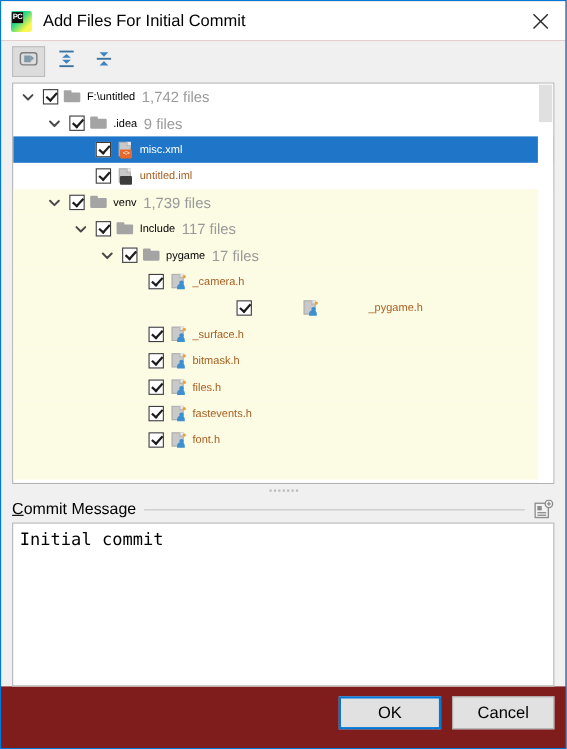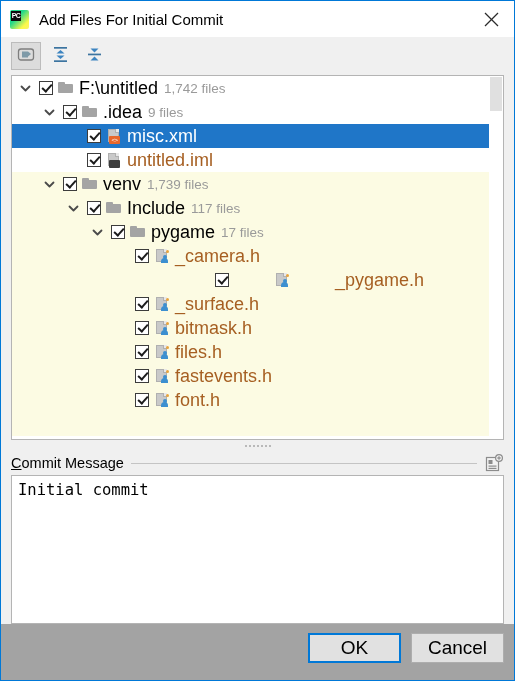"Add Files For Initial Commit" #window { background: #a3a3a3 -> #7f1d1d }
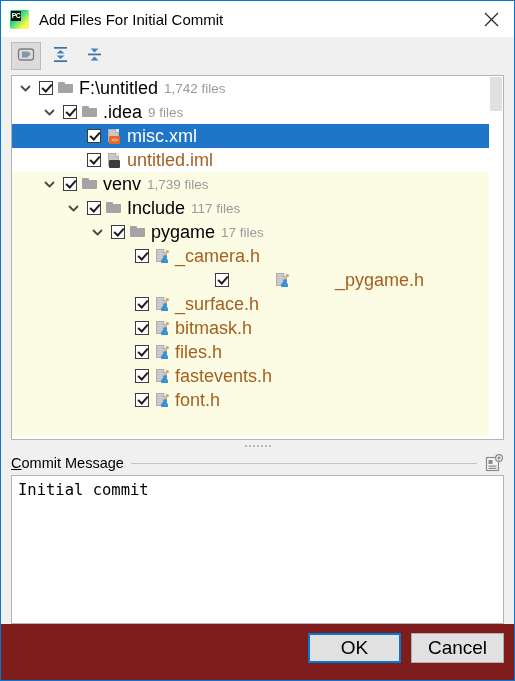"F:\untitled" .label { font-size: 18px -> 10px }
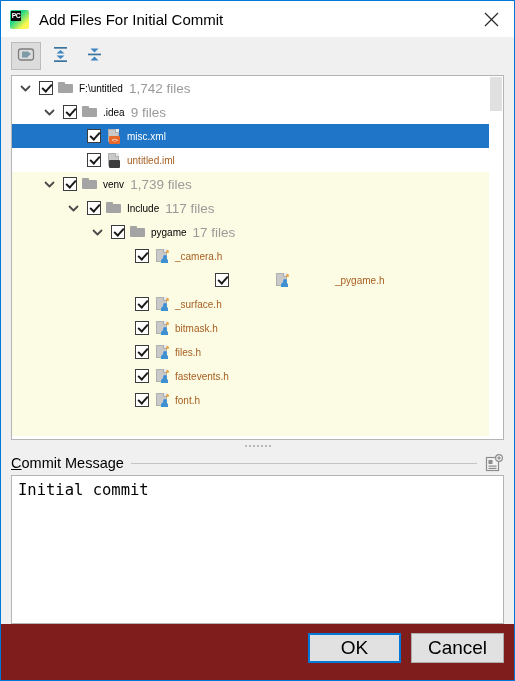"OK" .dlgbtn { font-size: 19px -> 15px }
